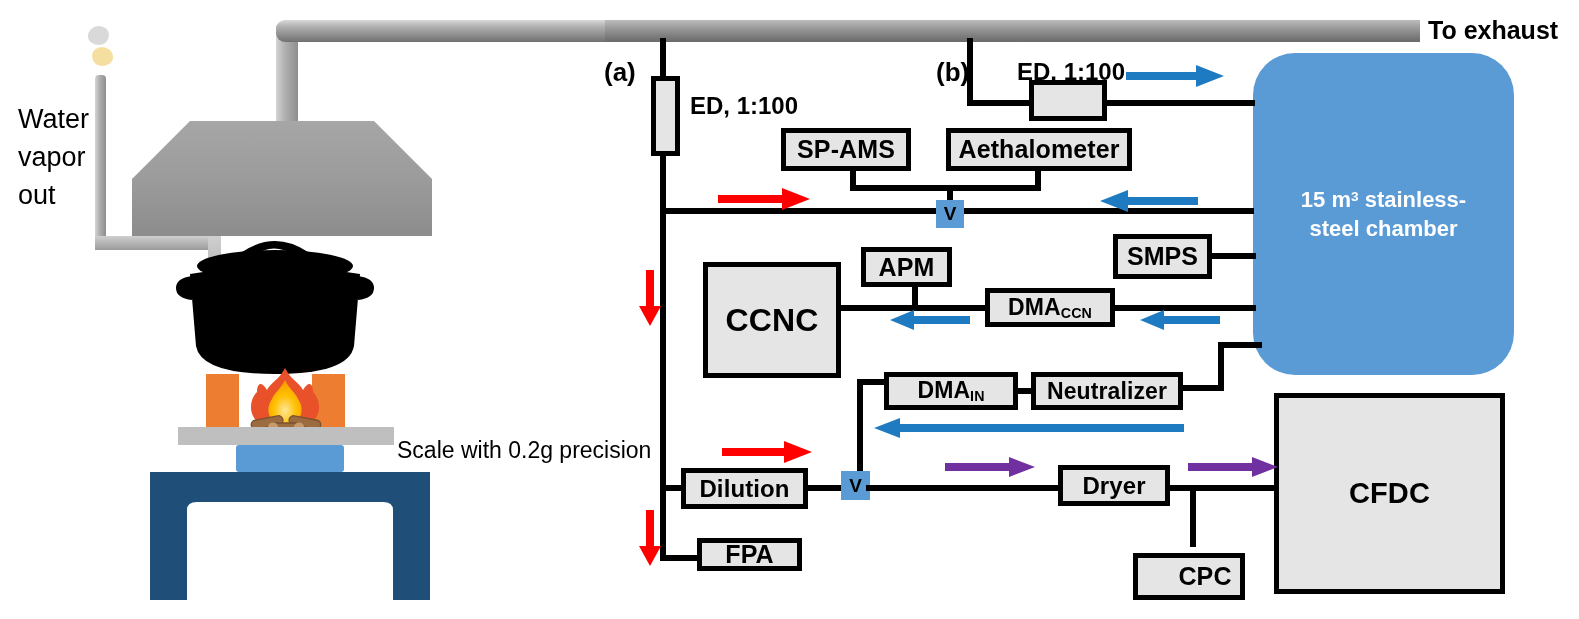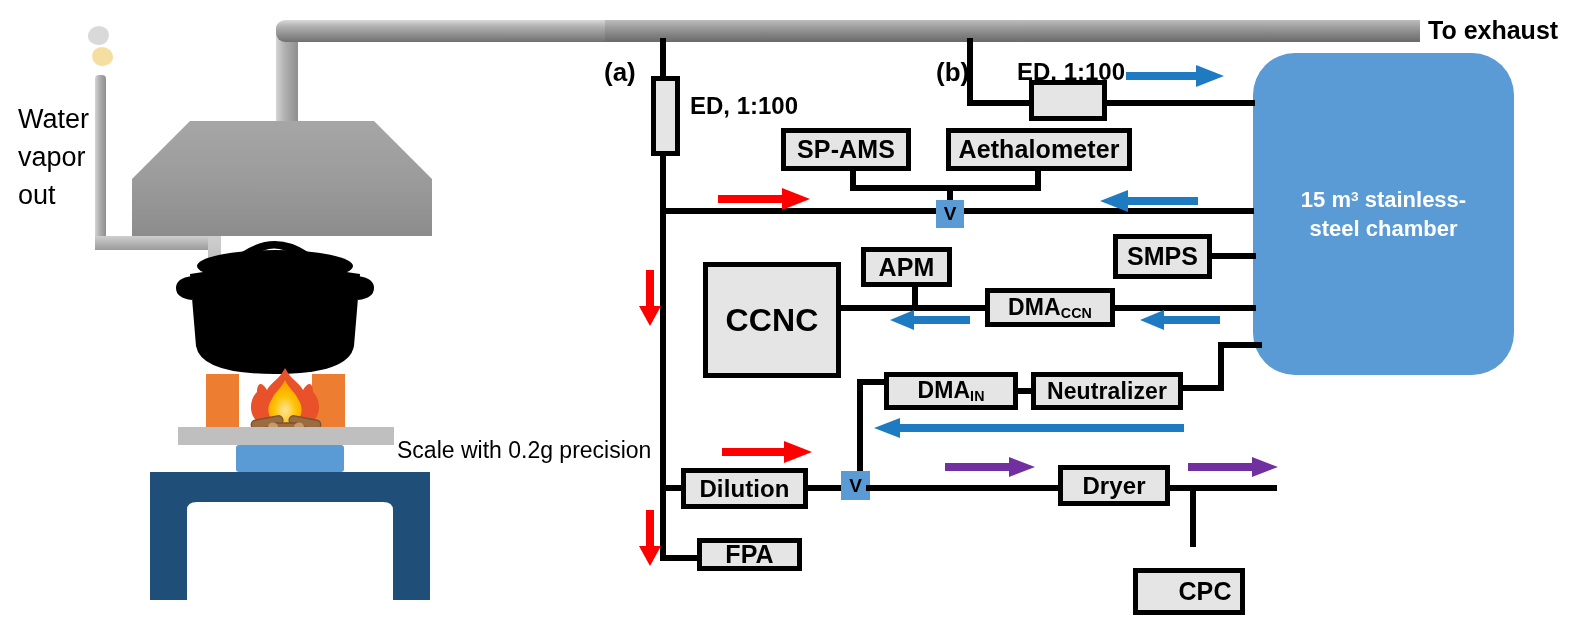"CFDC" div.box { html: none -> <div> <span>CFDC</span> </div> }
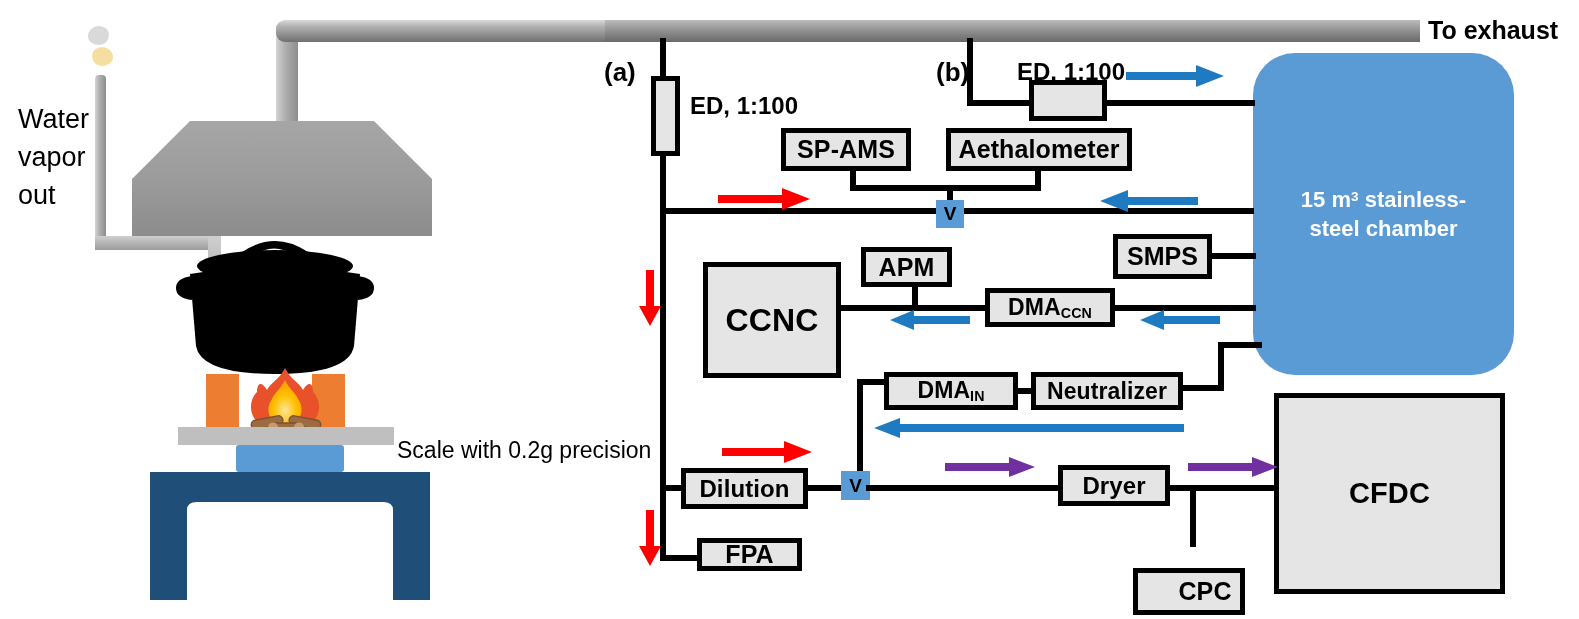"CPC" div.box { top: 568px -> 553px }
